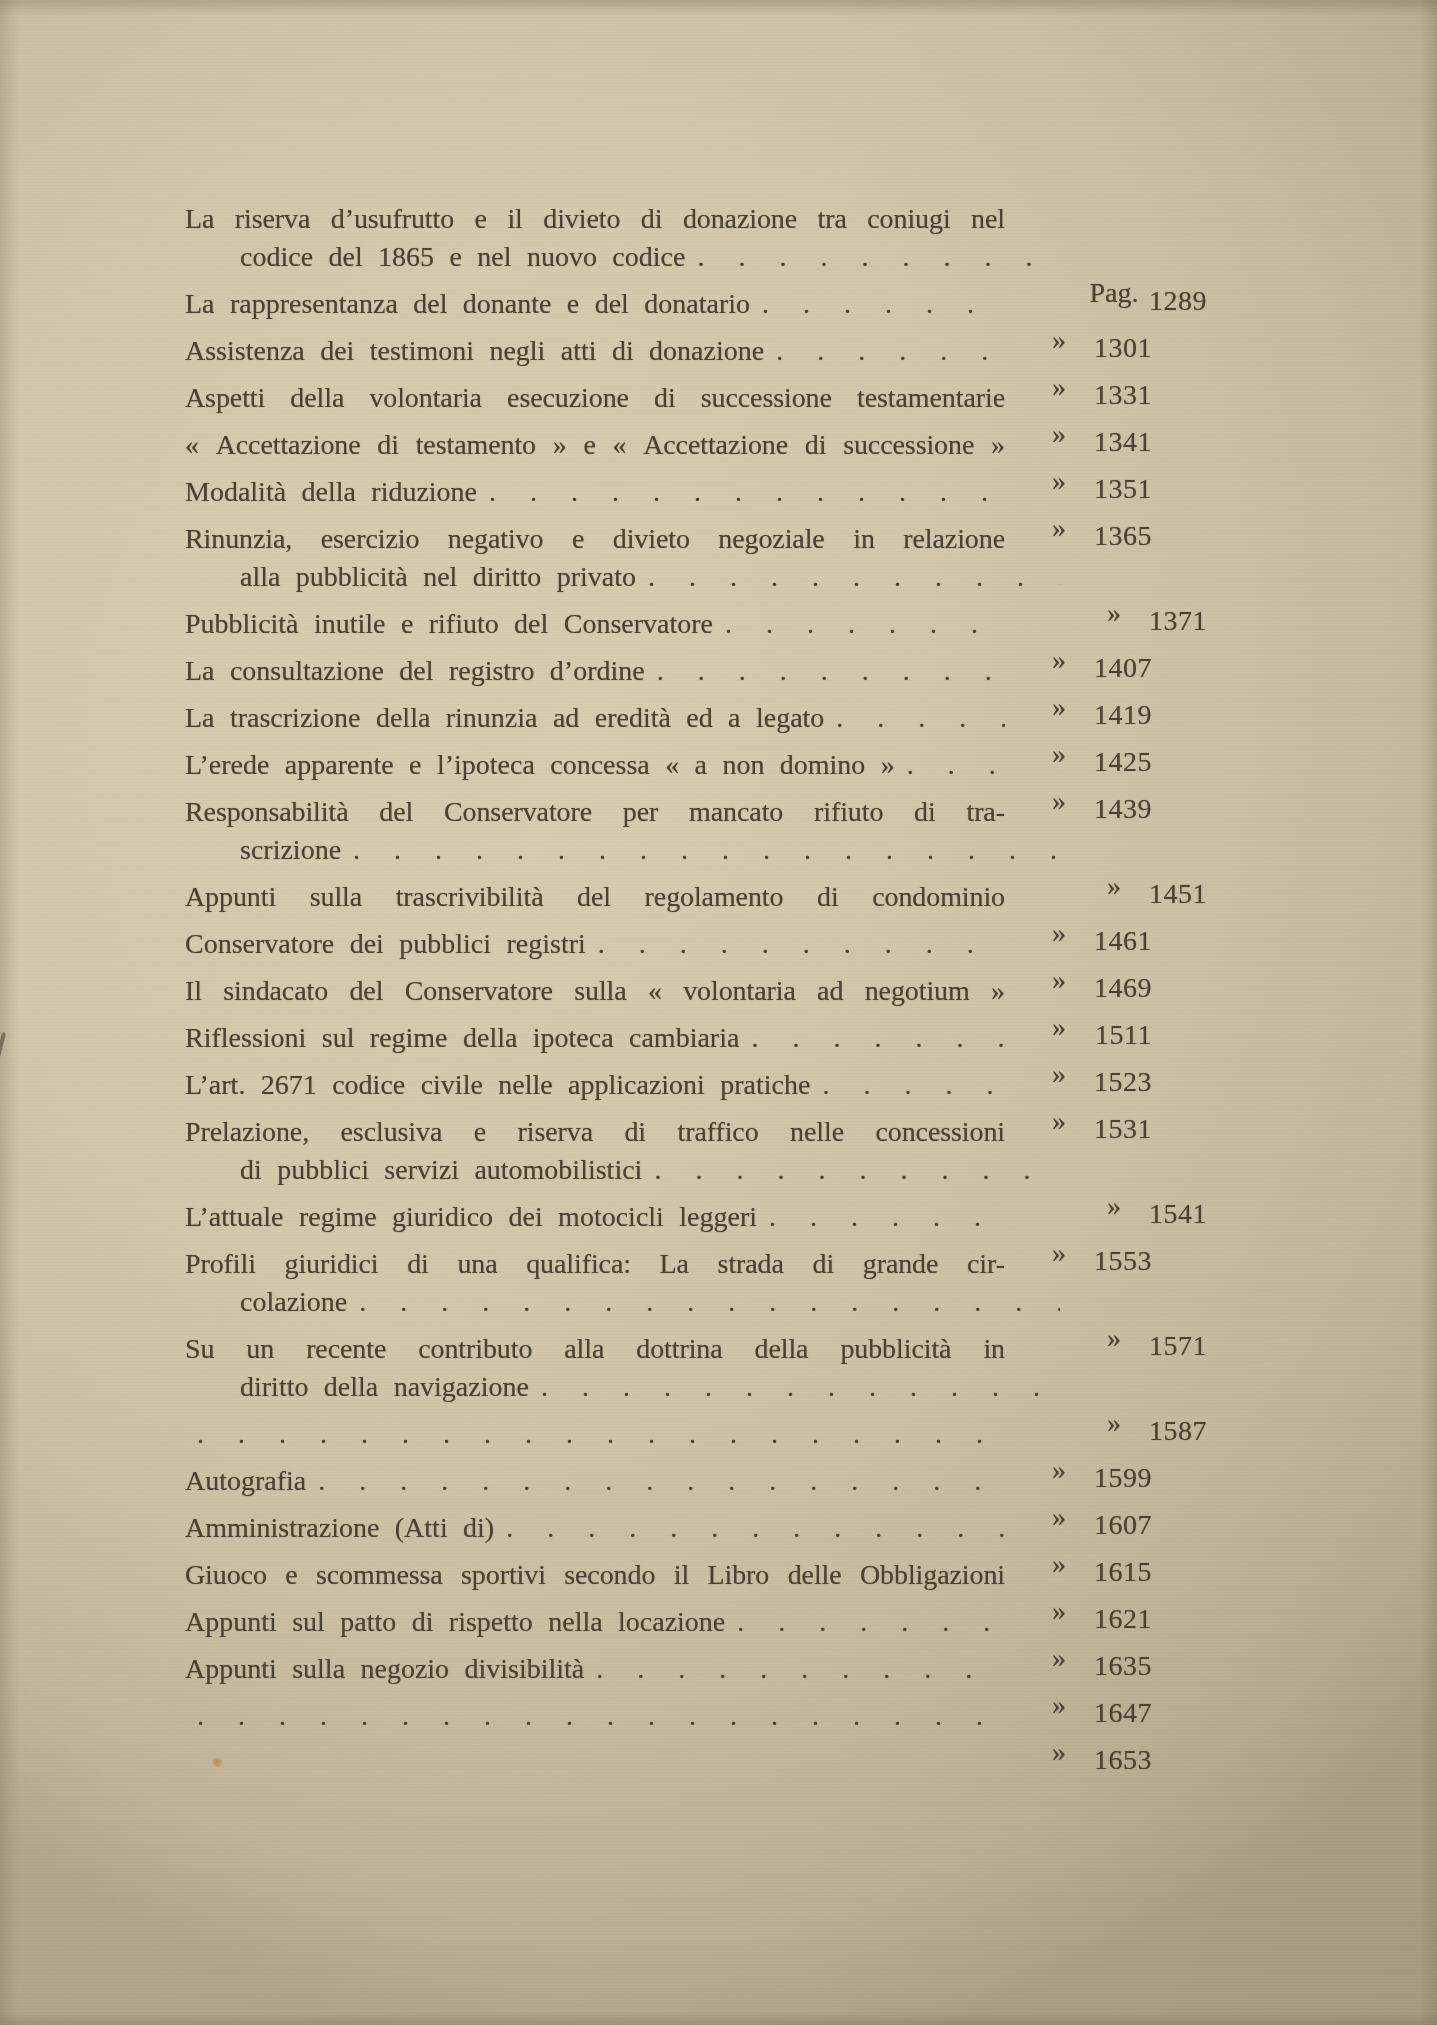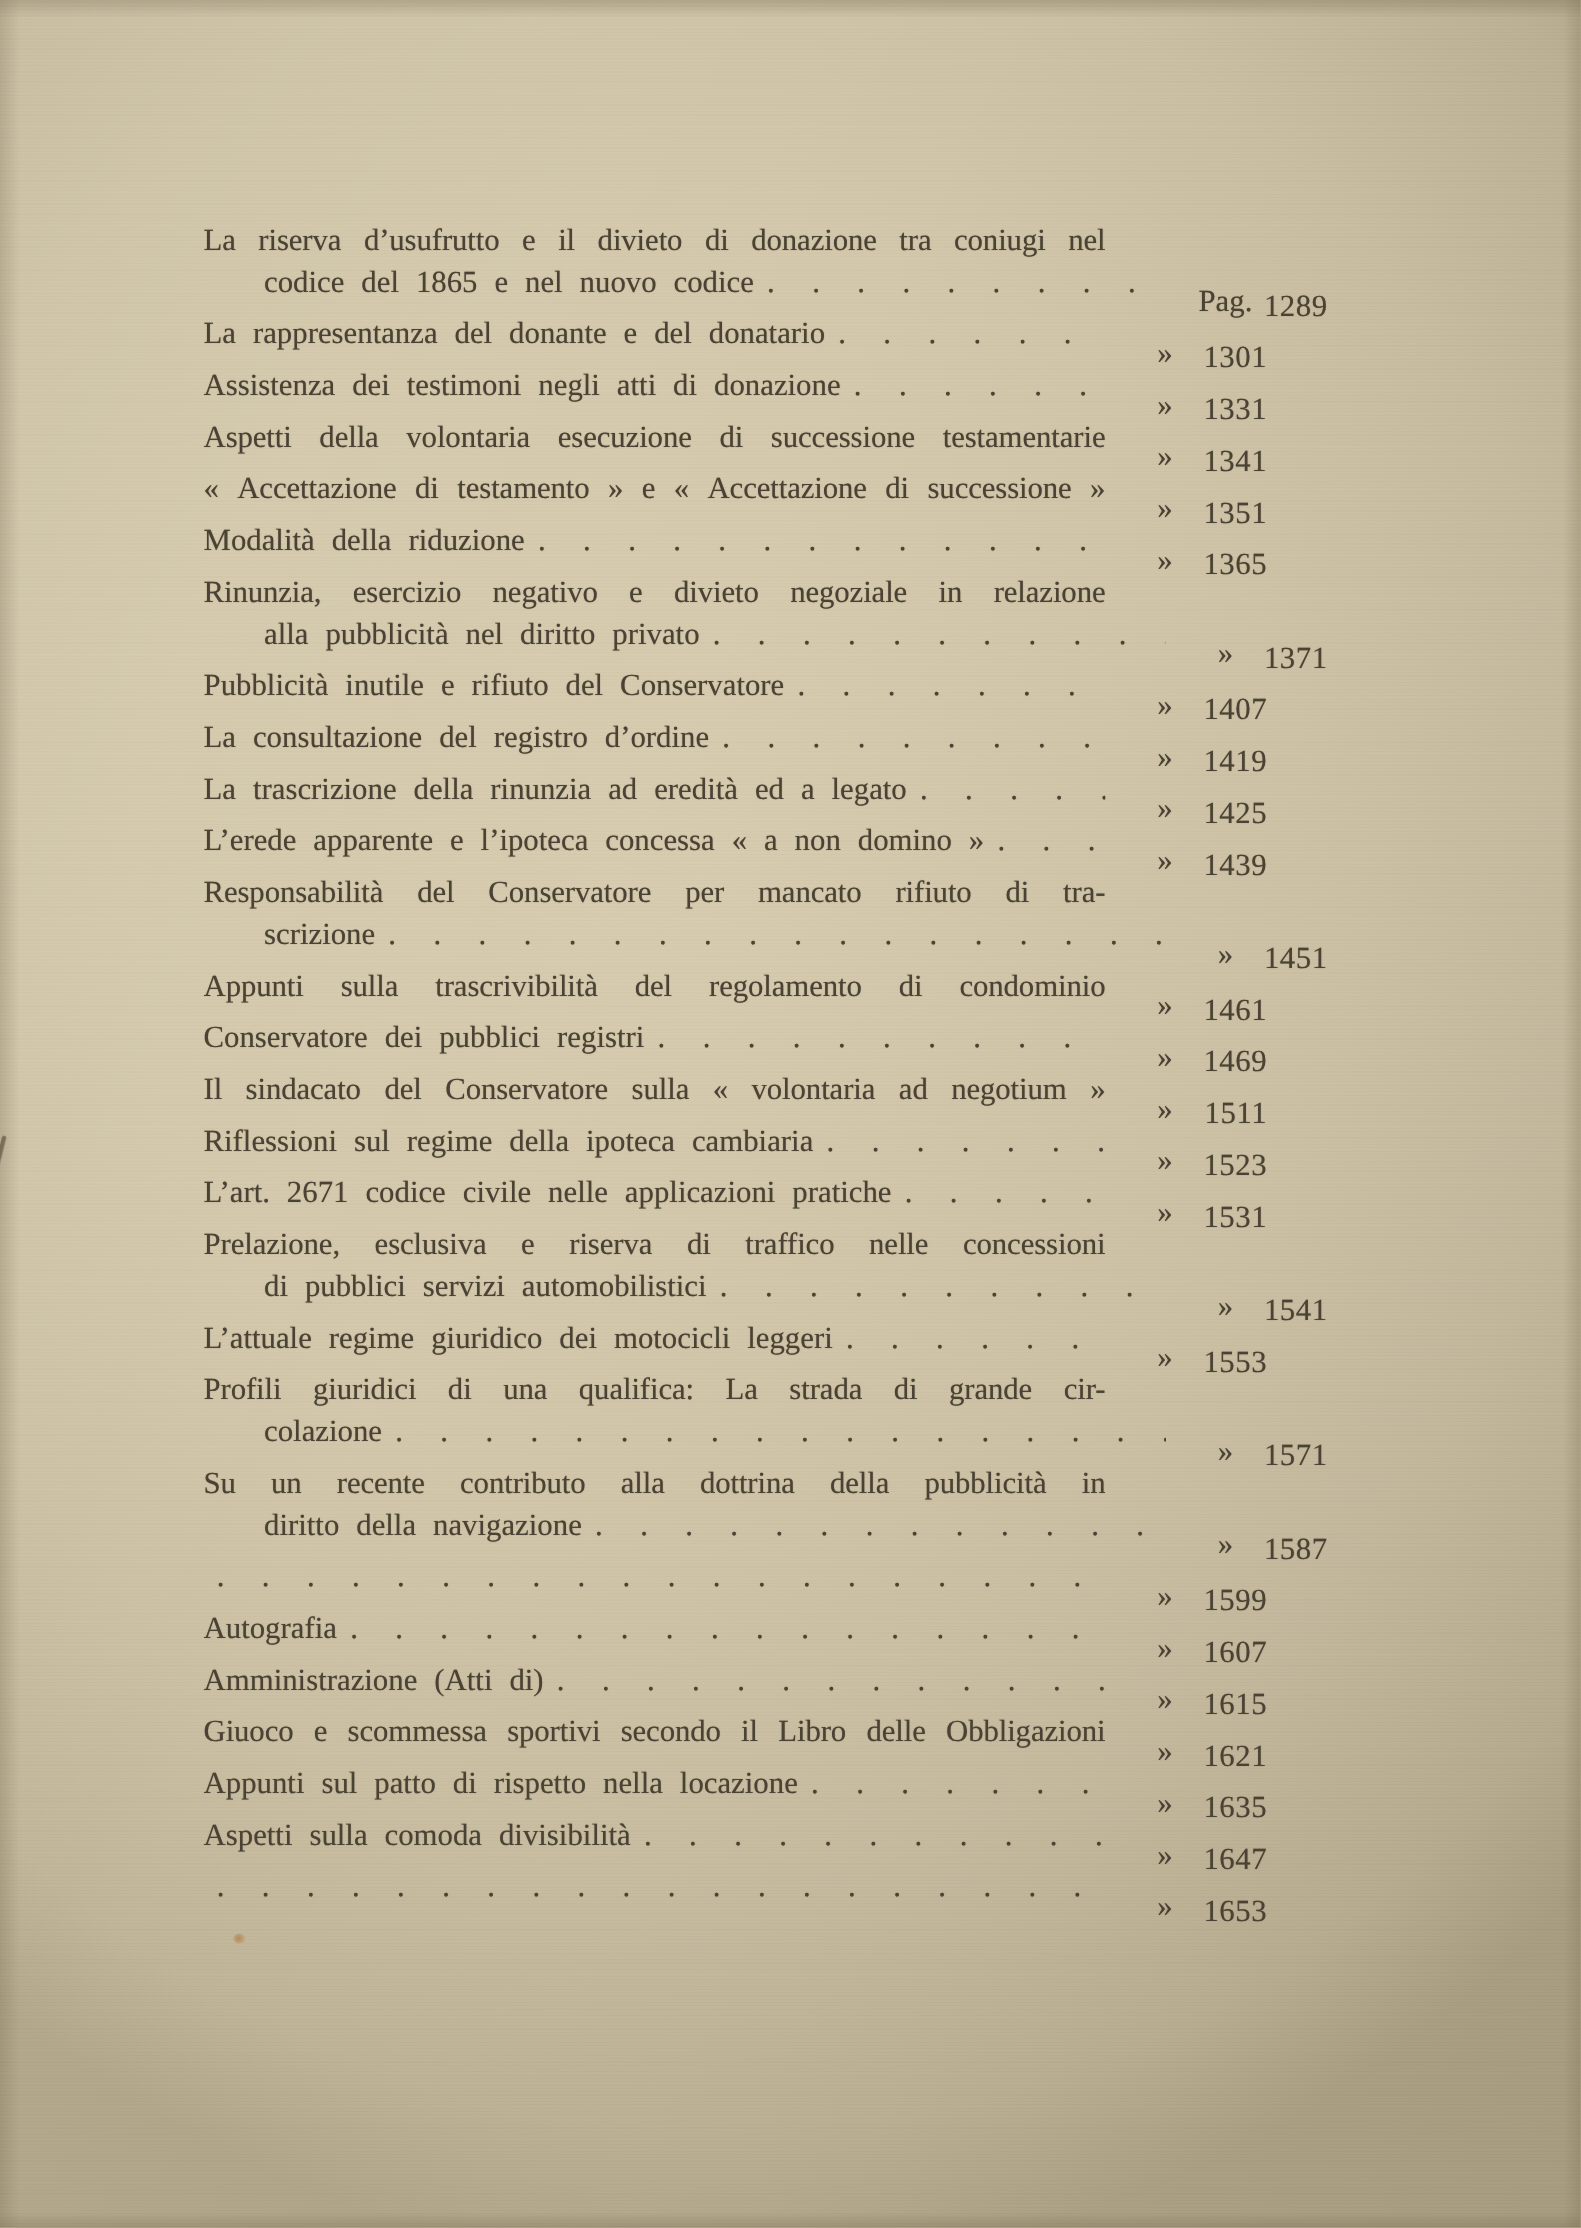"La" .line { align-items: center -> flex-start }
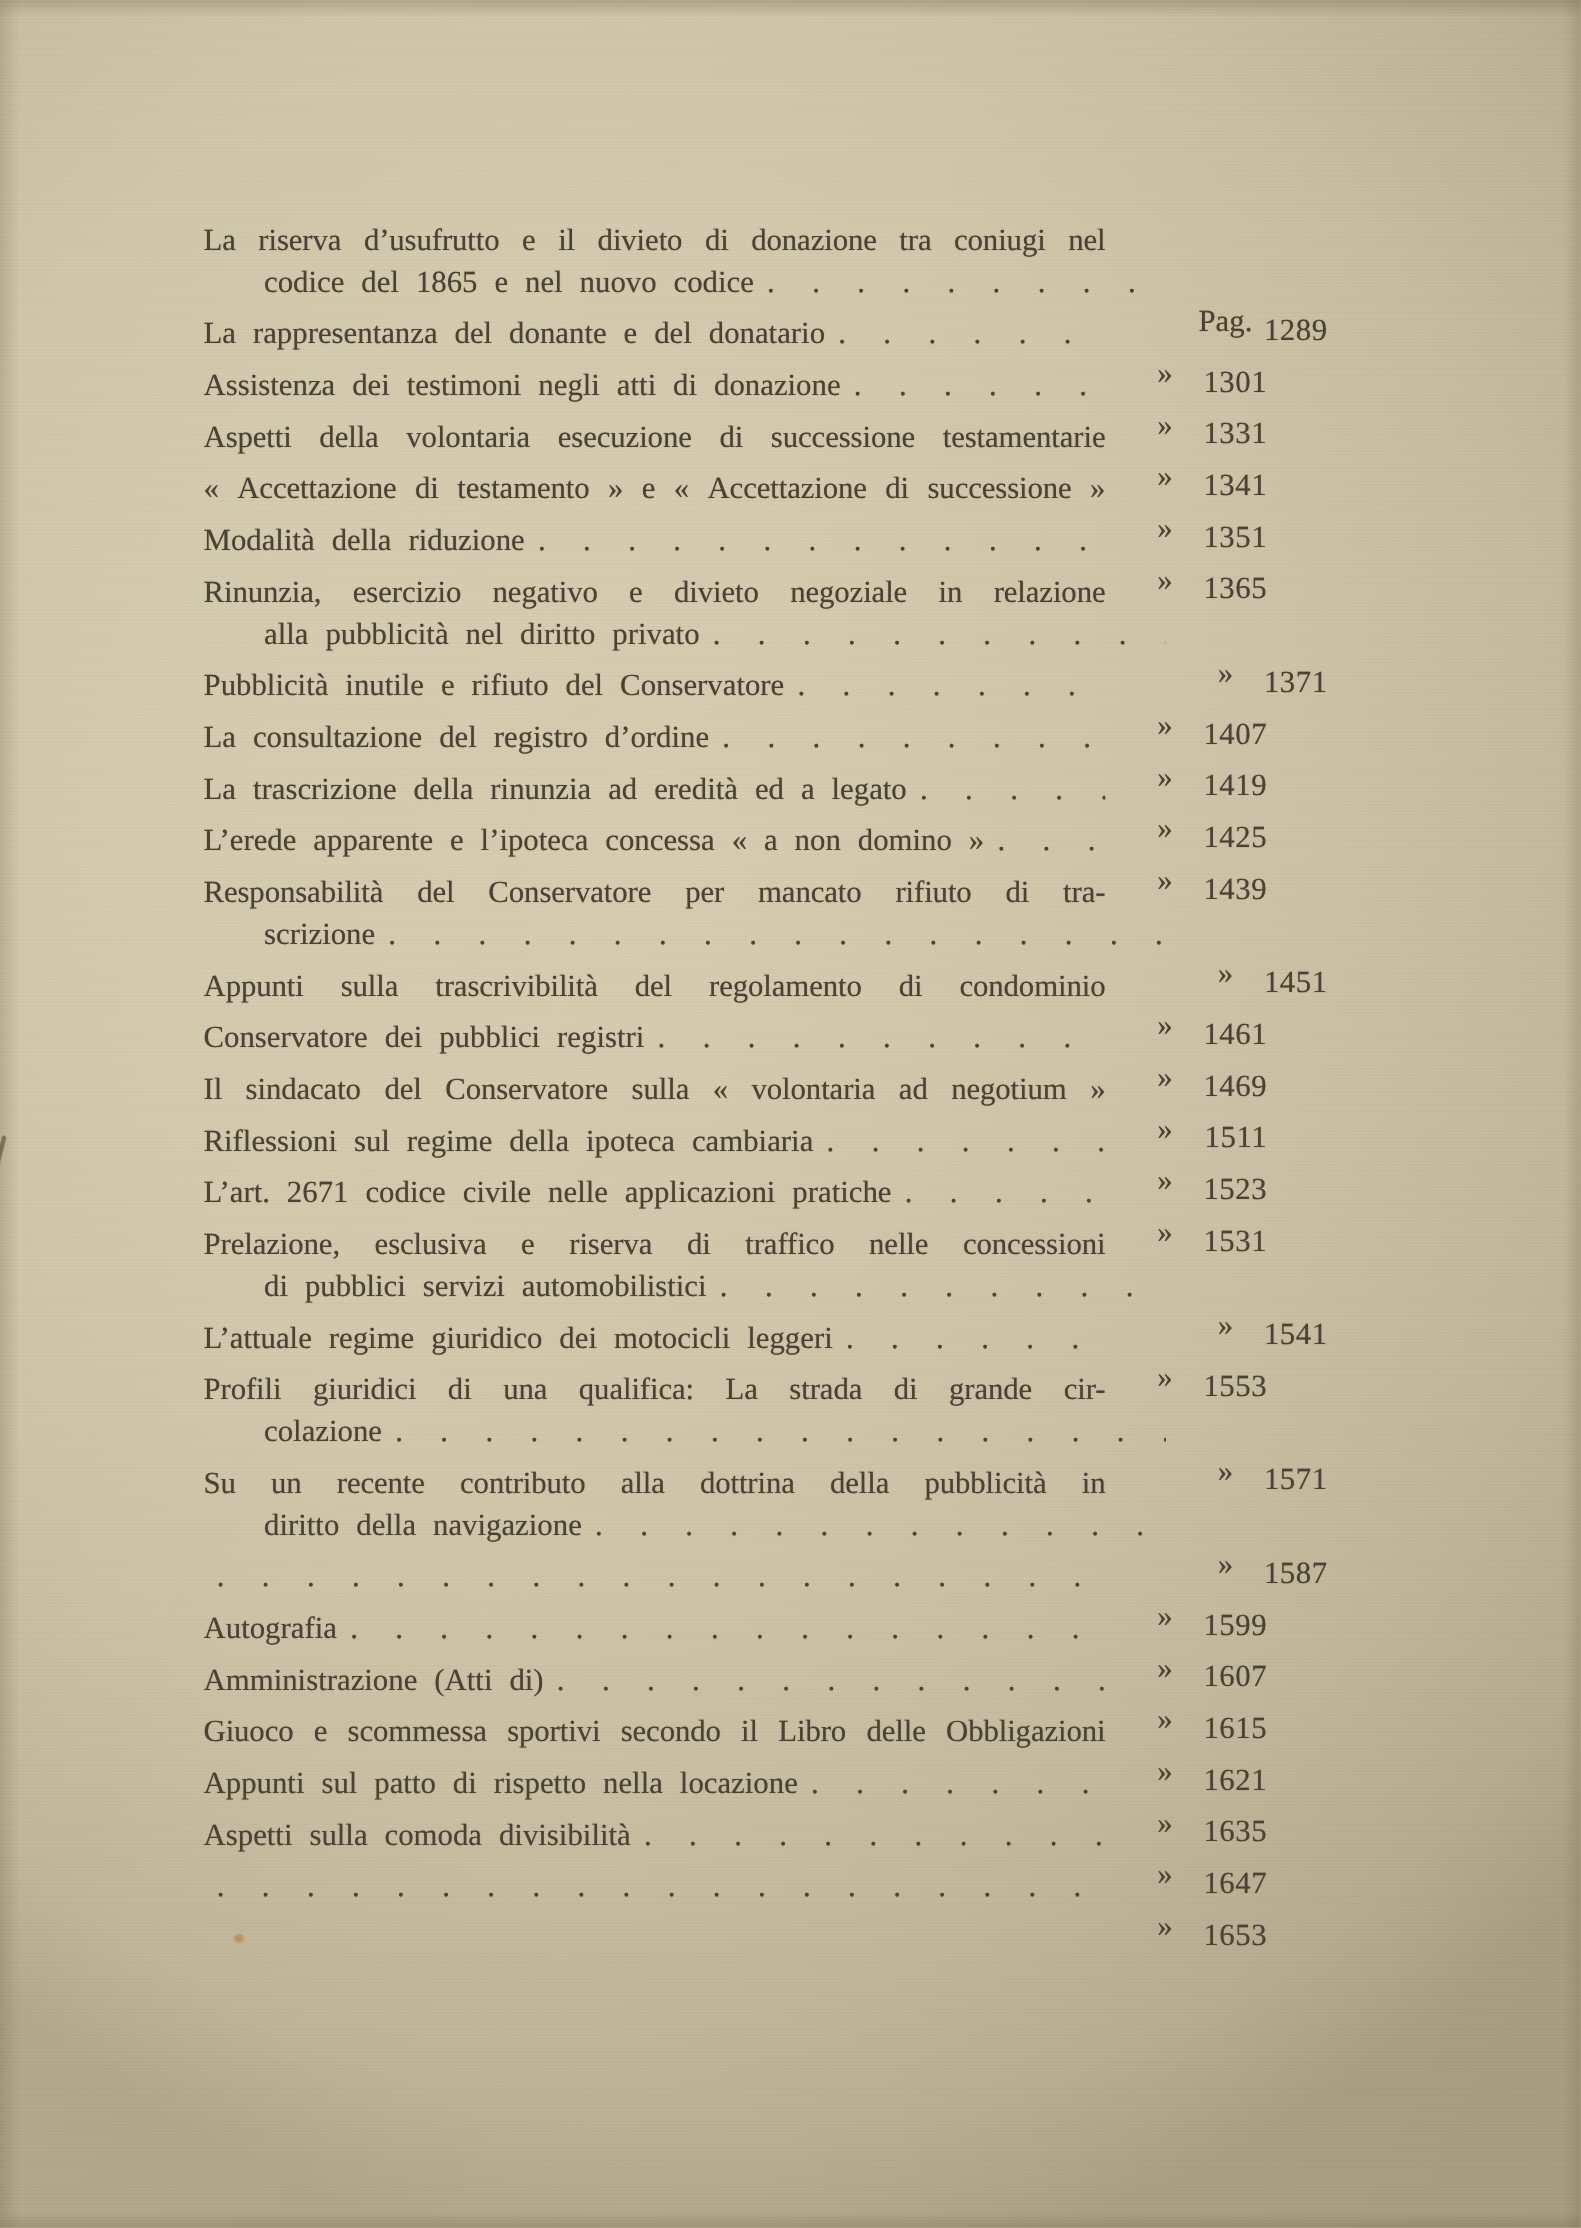"Aspetti sulla comoda divisibilità" span.t { text: Aspetti sulla comoda -> Appunti sulla negozio }
